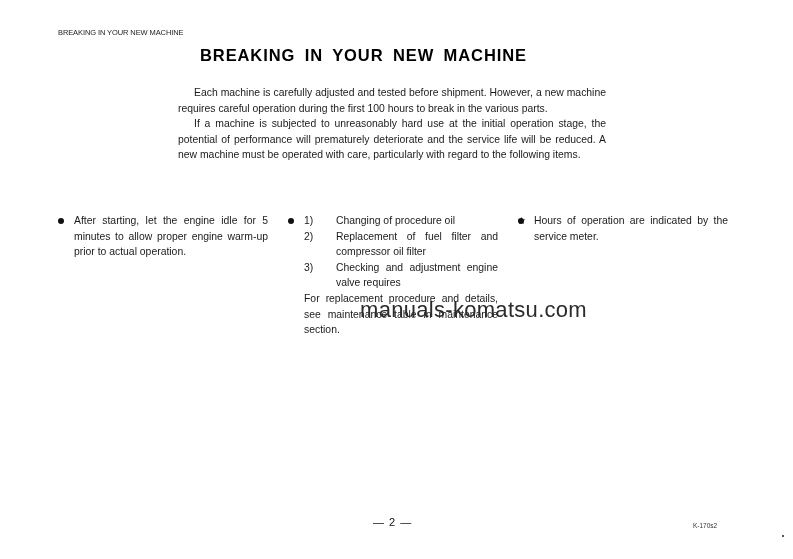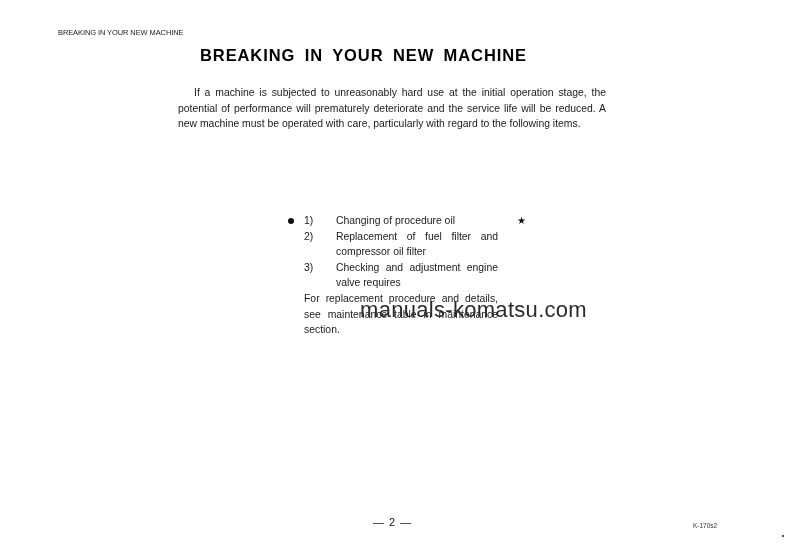"Each machine is carefully adjusted" p { html: none -> <p>Each machine is carefully adjusted and tested before shipment. However, a new machine requires careful operation during the first 100 hours to break in the various parts.</p> }
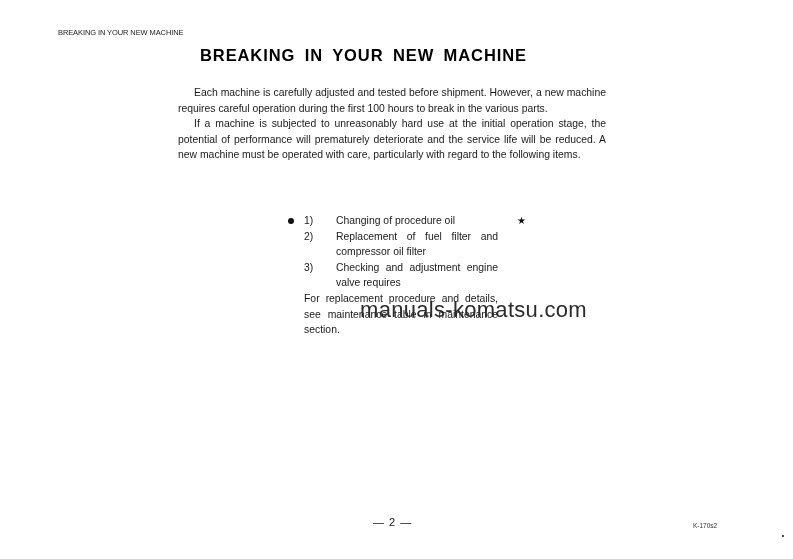"After starting, let the engine" div.item { html: none -> <div> <span></span> <span>After starting, let the engine idle for 5 minutes to allow proper engine warm-up prior to actual operation.</span> </div> }
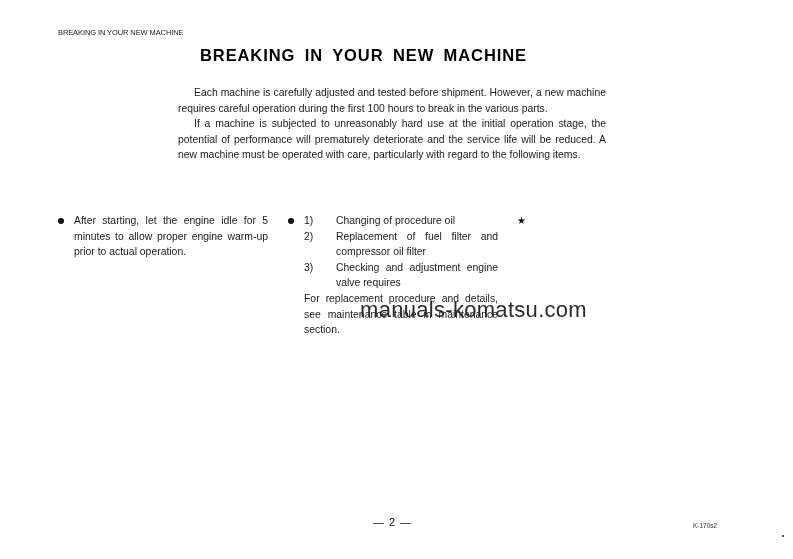"Hours of operation are indicated" div.item { html: none -> <div> <span></span> <span>Hours of operation are indicated by the service meter.</span> </div> }
